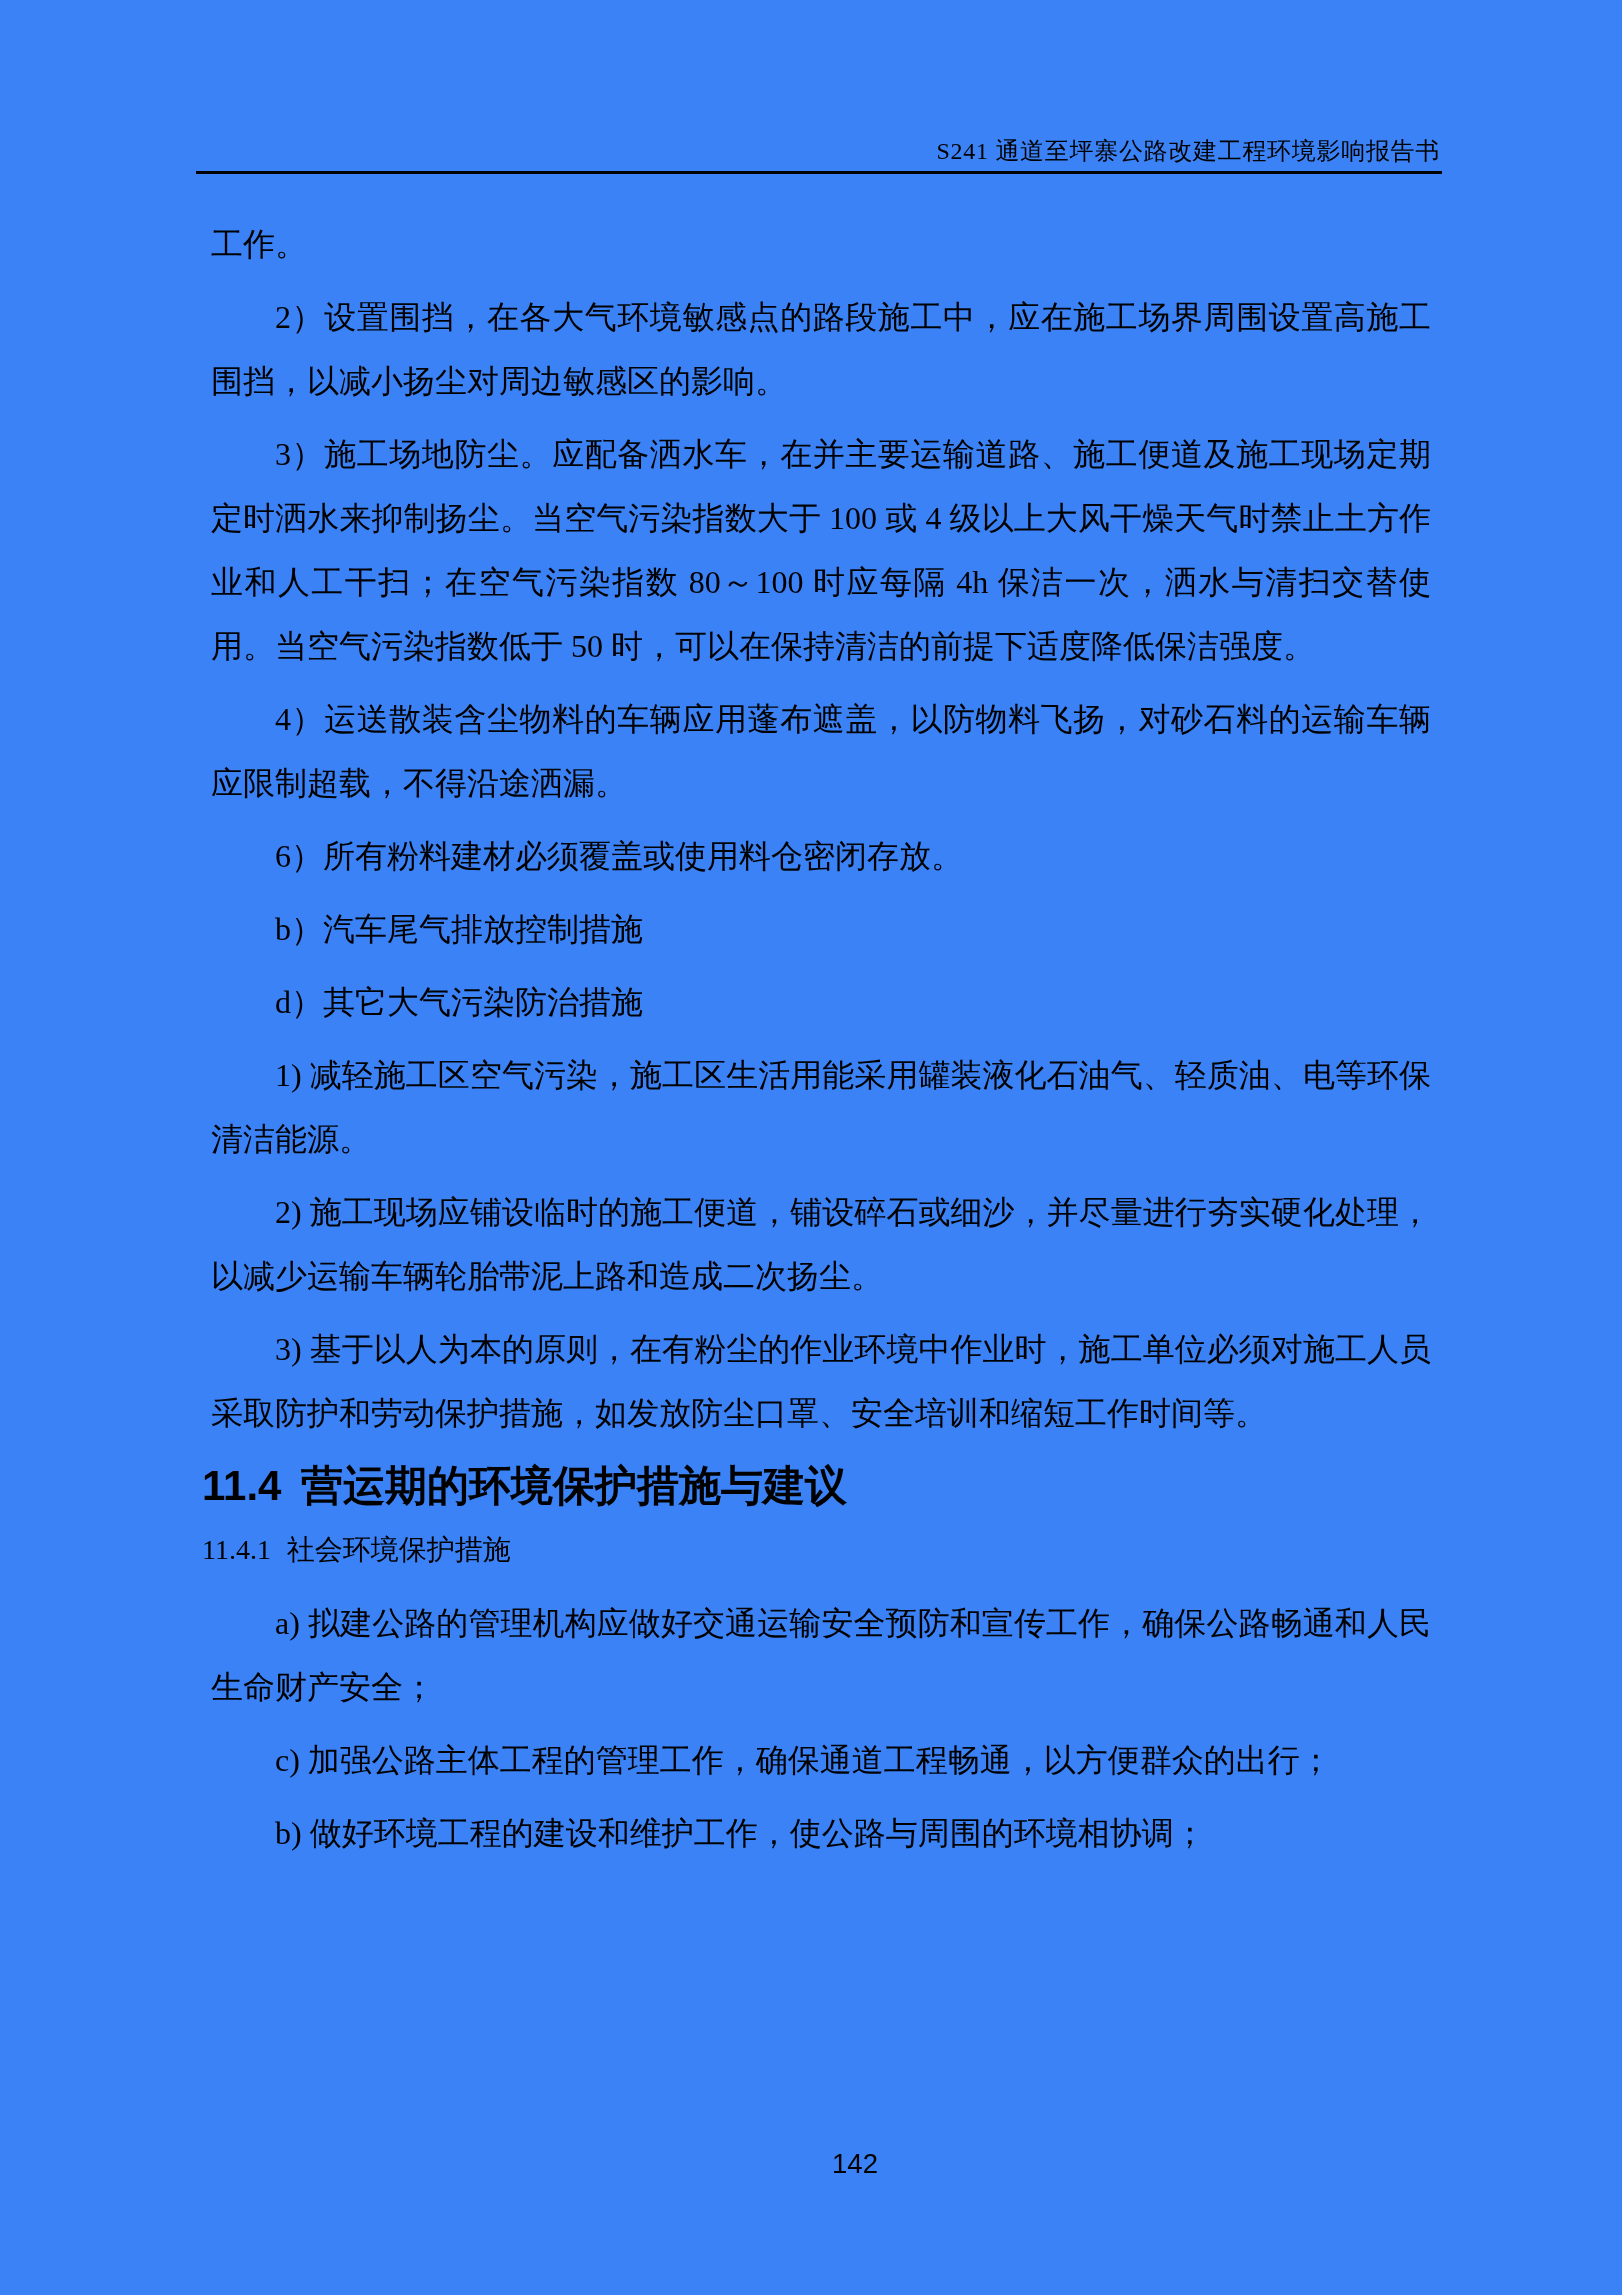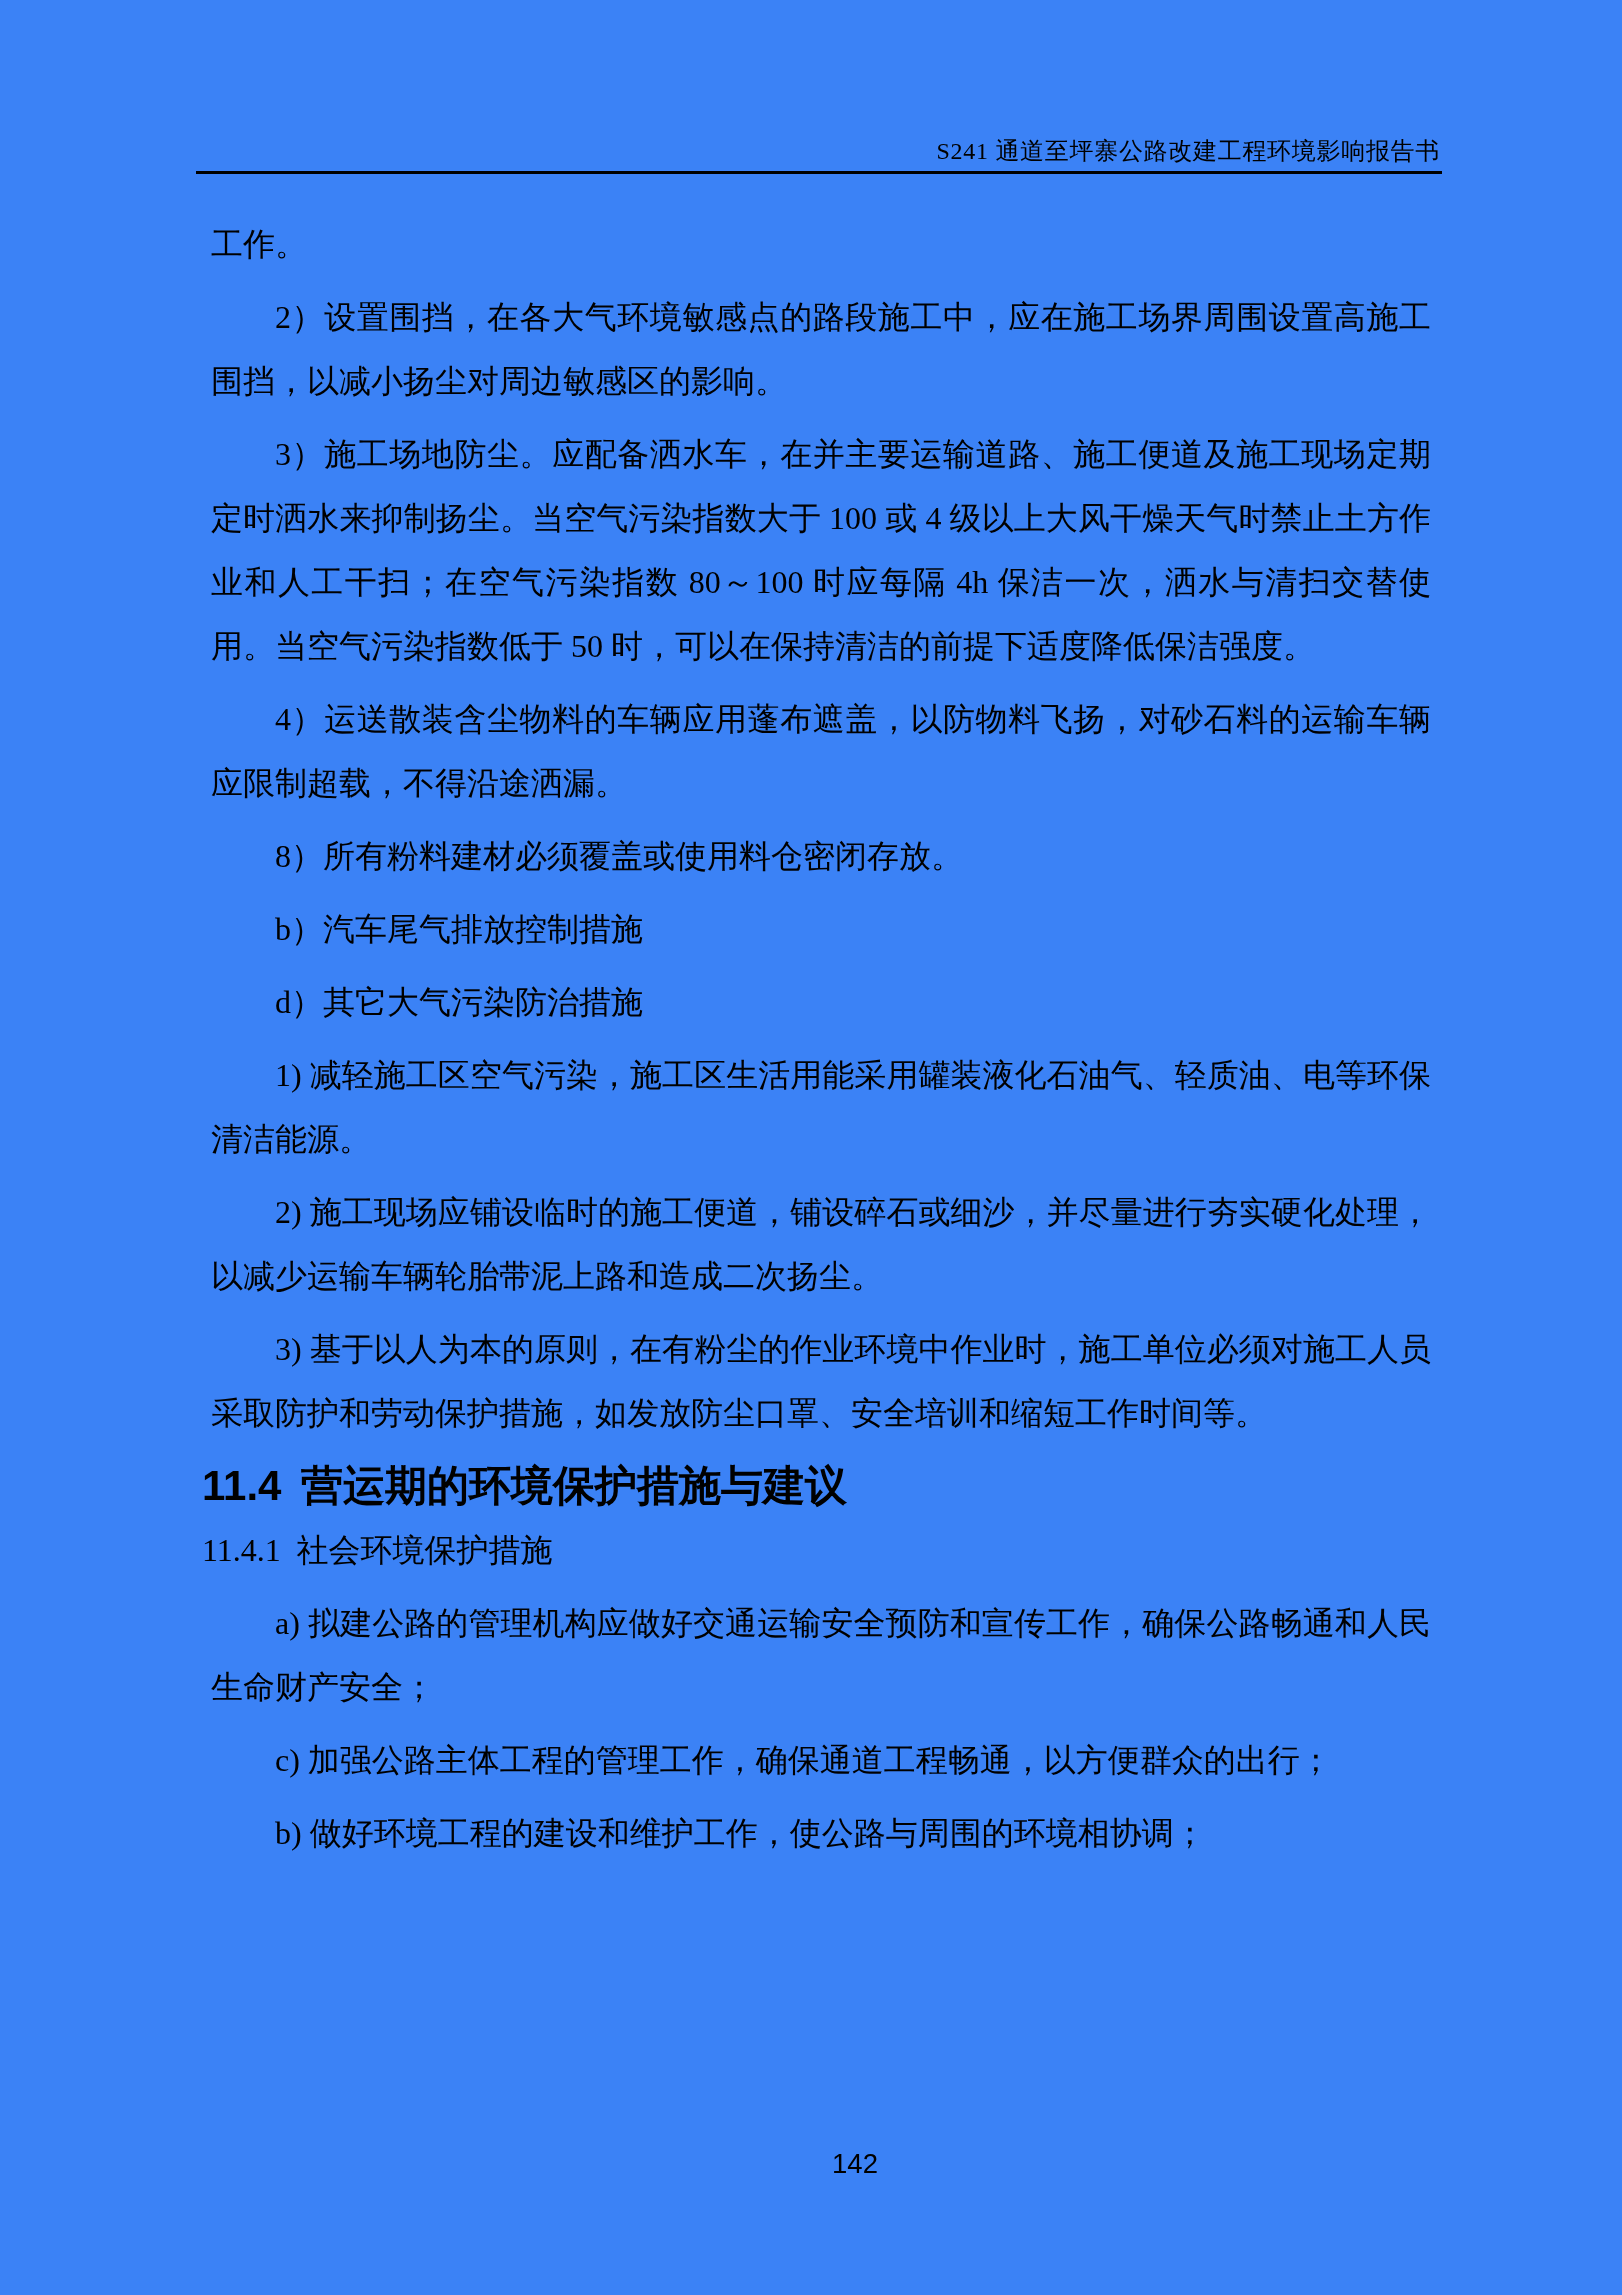"8）所有粉料建材必须覆盖或使用料仓密闭存放。" p { text: 8 -> 6 }
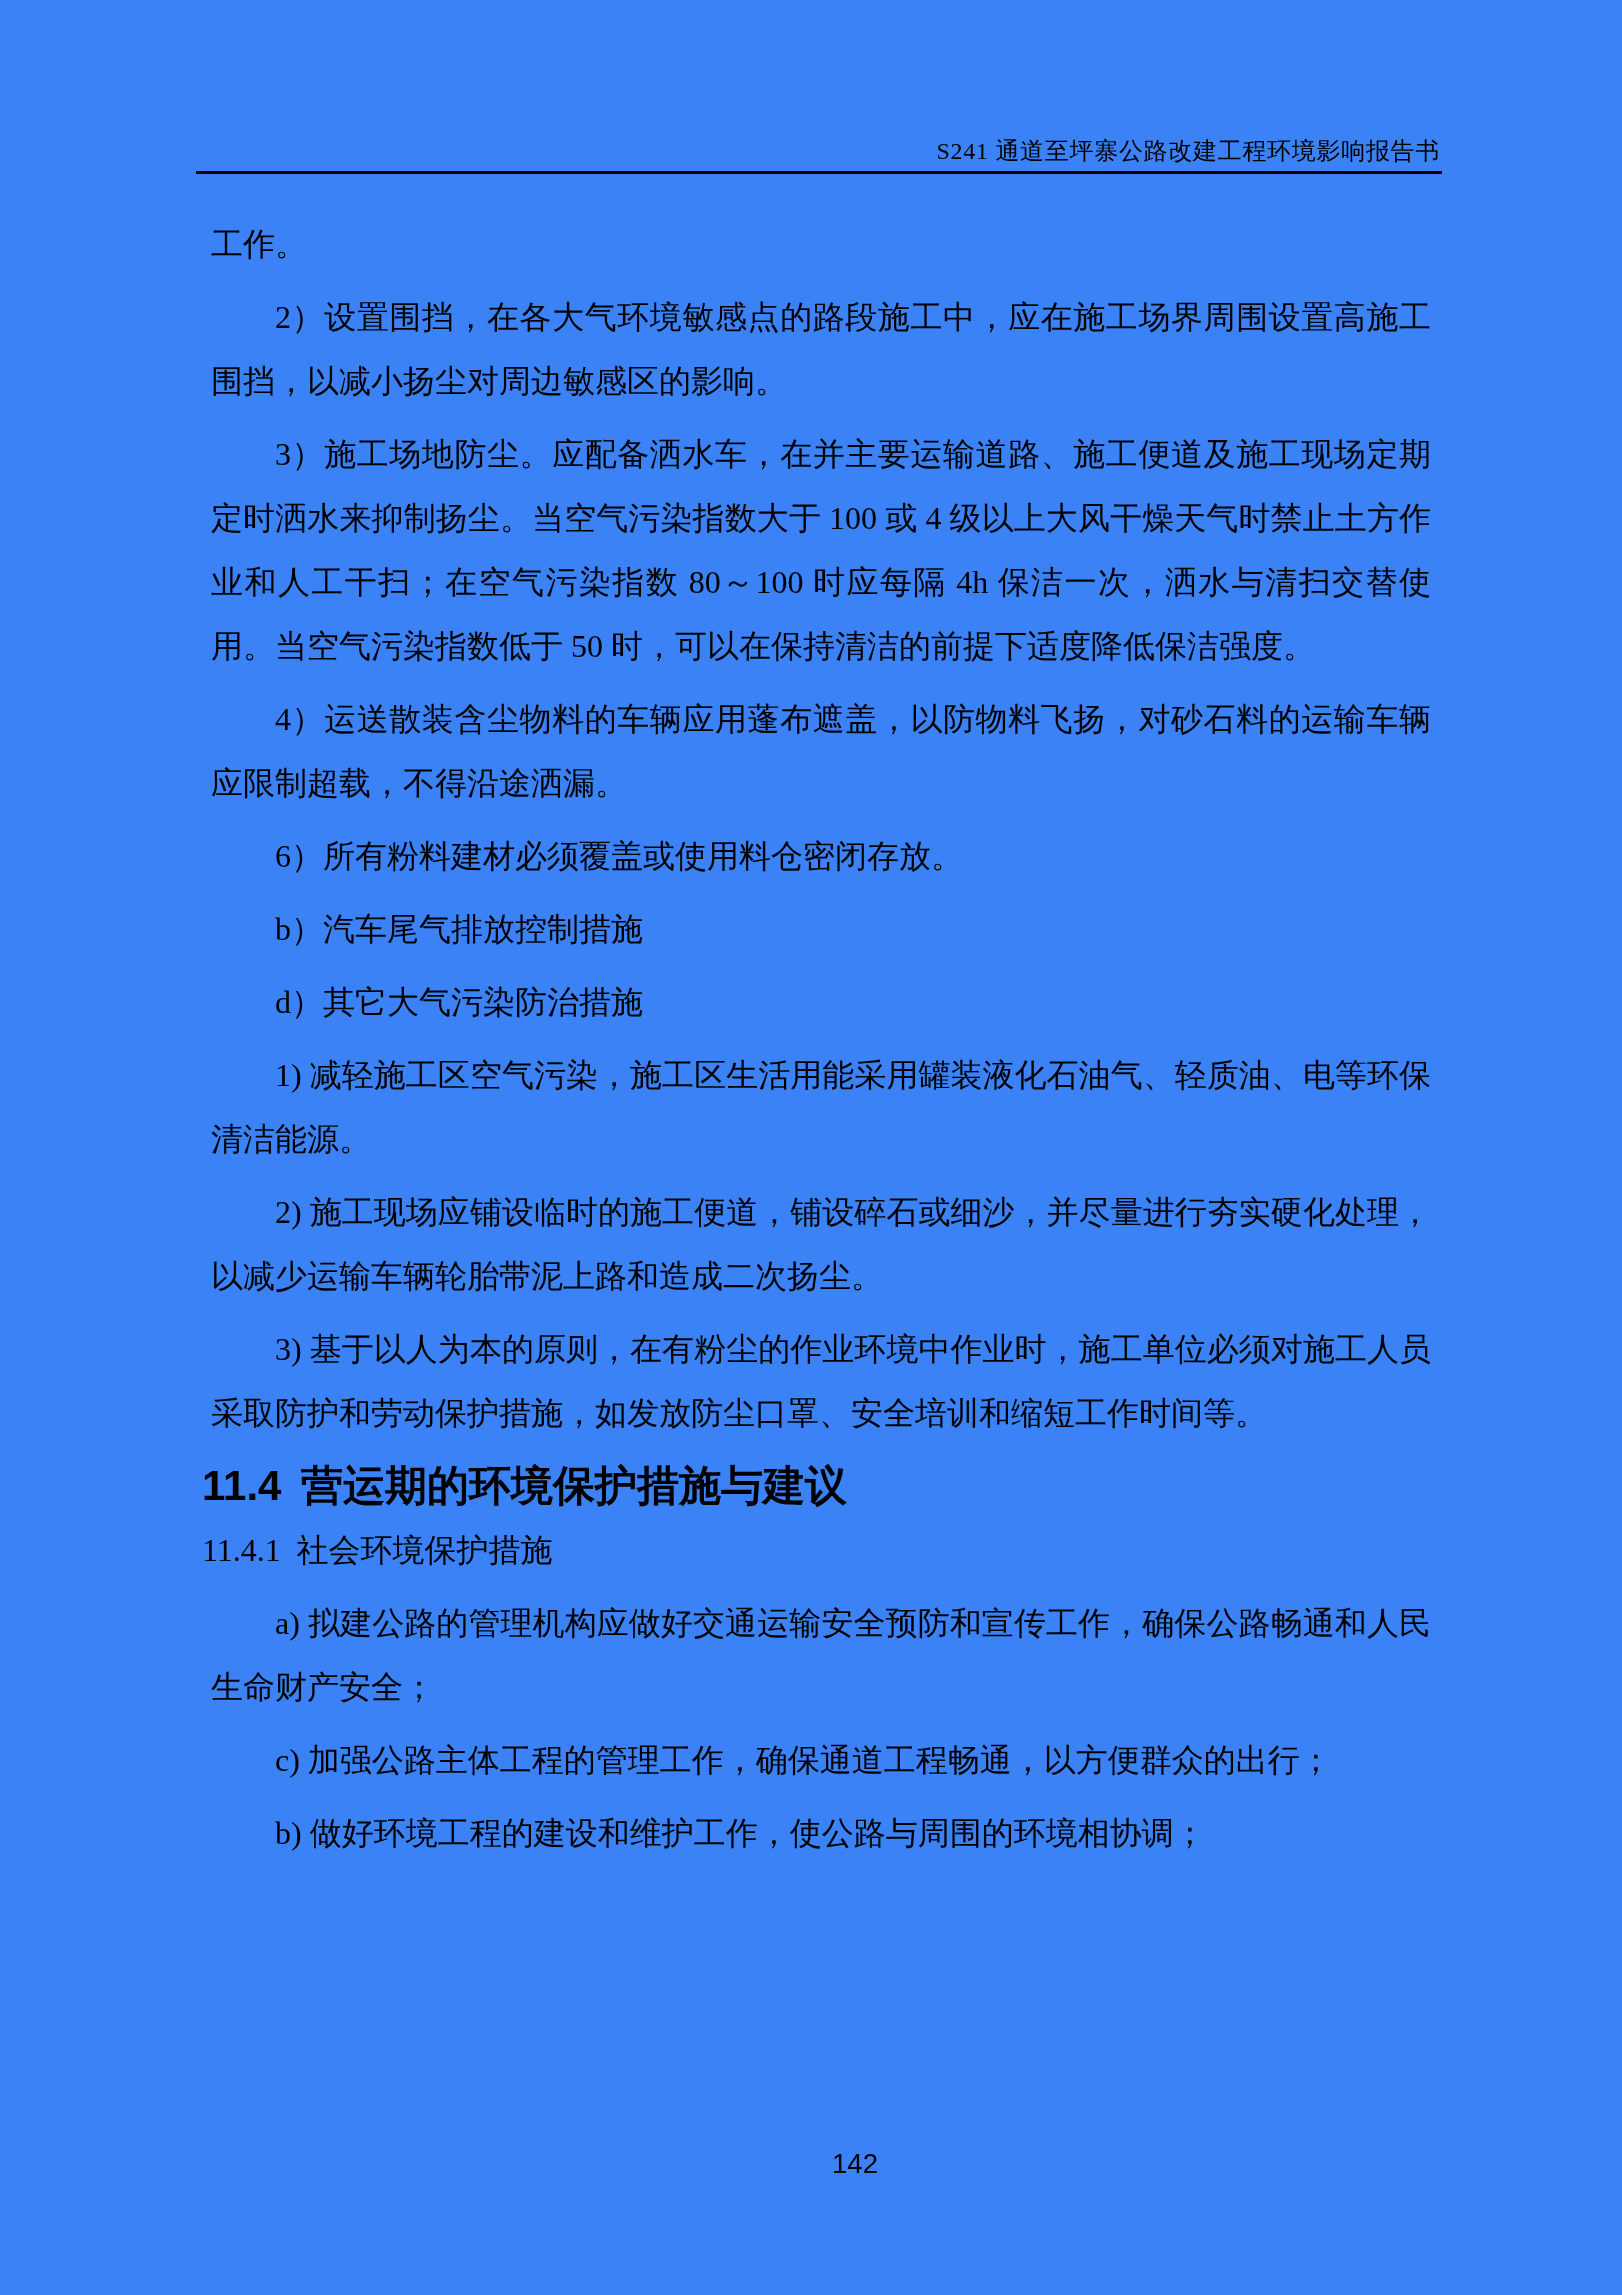"11.4.1 社会环境保护措施" h3.subsec-heading { font-size: 32px -> 28px }
